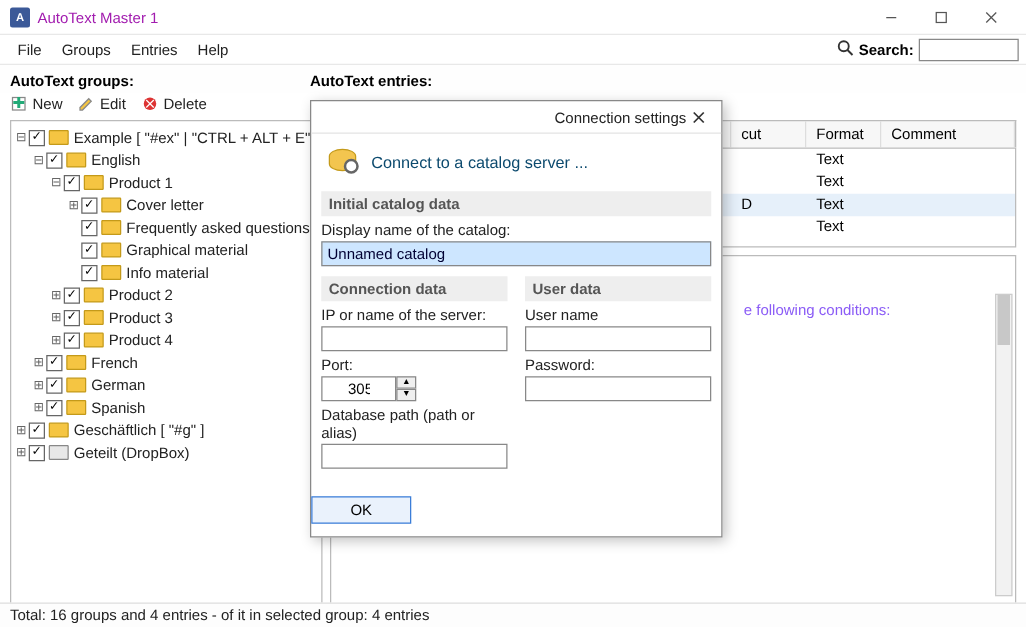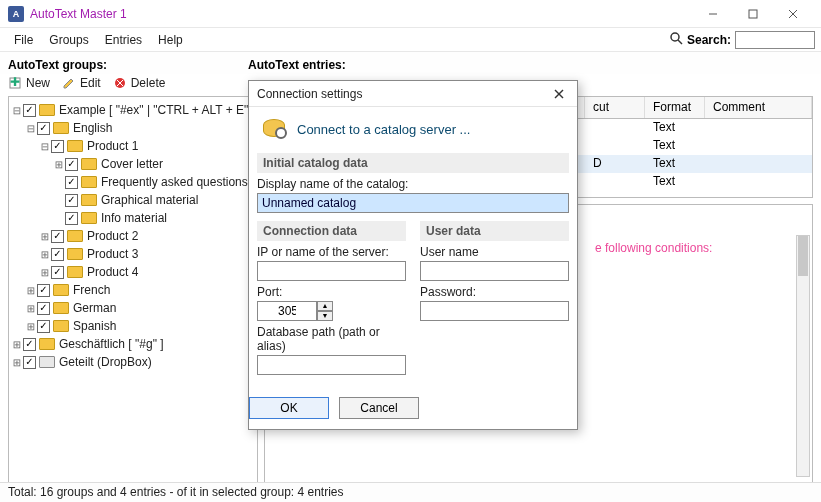"Connection settings" .modal-title .t { text-align: none -> right }
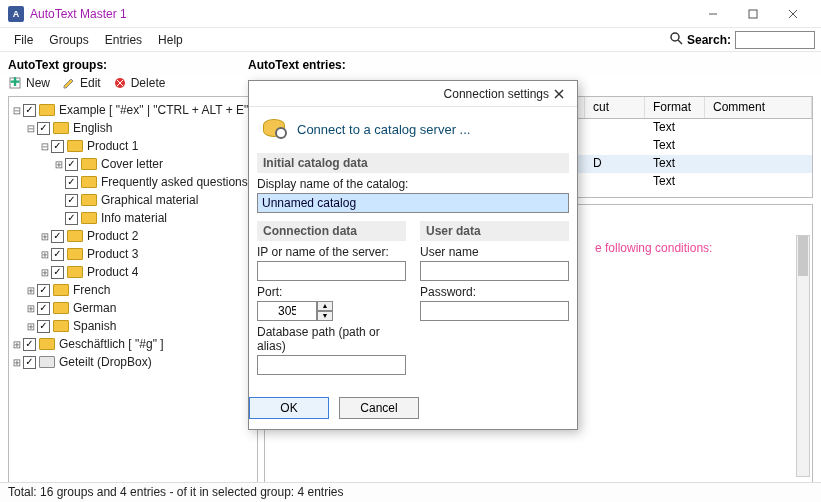"e following conditions:" .detail .fragment { color: #ec4899 -> #8b5cf6 }
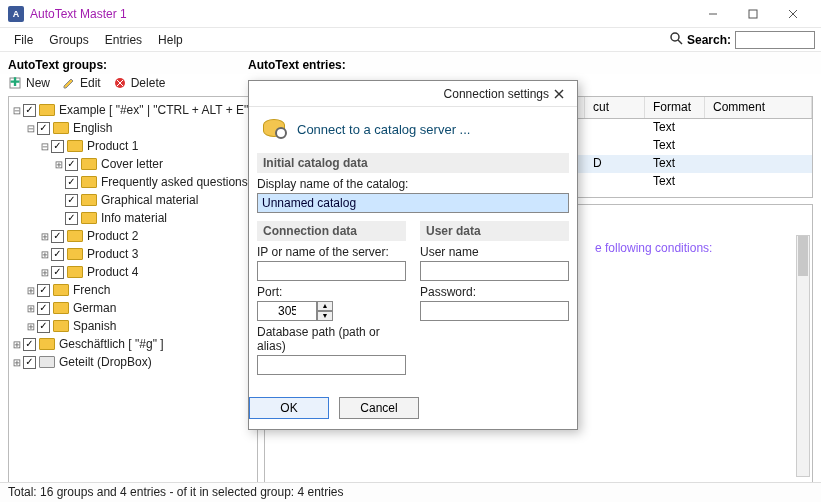"Cancel" button.btn { html: <button>Cancel</button> -> none }
